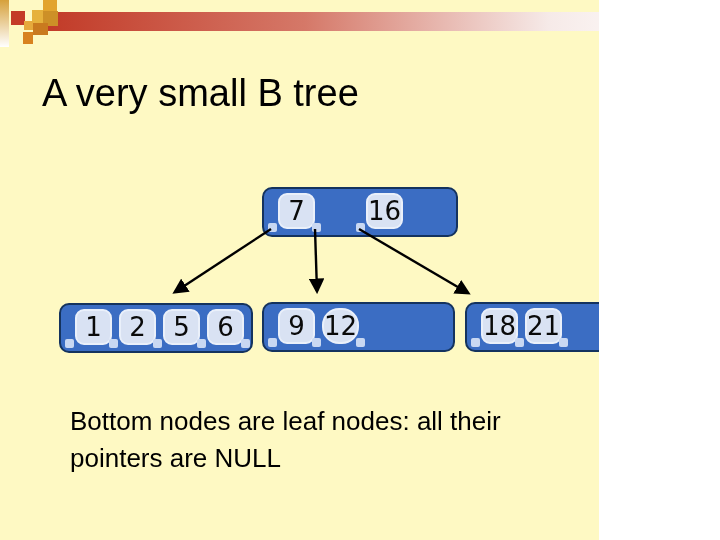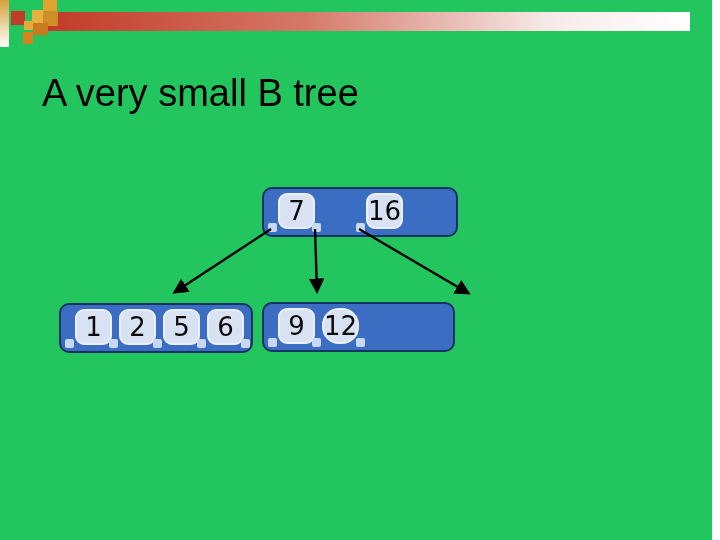"A very small B tree" .slide { background: #22c55e -> #fef9c3; width: 712px -> 599px }
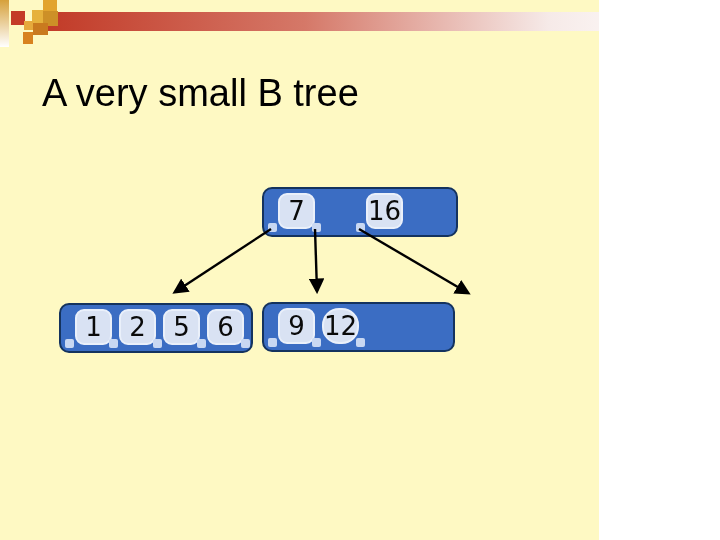"18" div.bnode { html: none -> <div> <div></div> <div>18</div> <div></div> <div>21</div> <div></div> </div> }
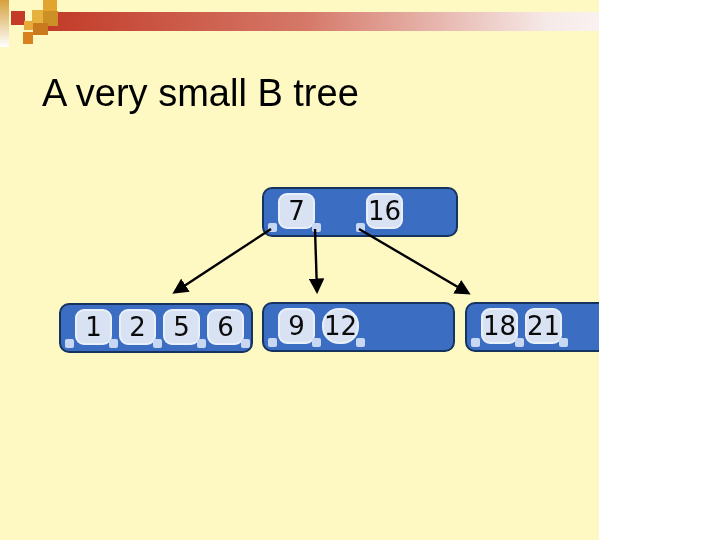"Bottom nodes are leaf nodes:" p.caption { html: none -> <p>Bottom nodes are leaf nodes: all their pointers are NULL</p> }
